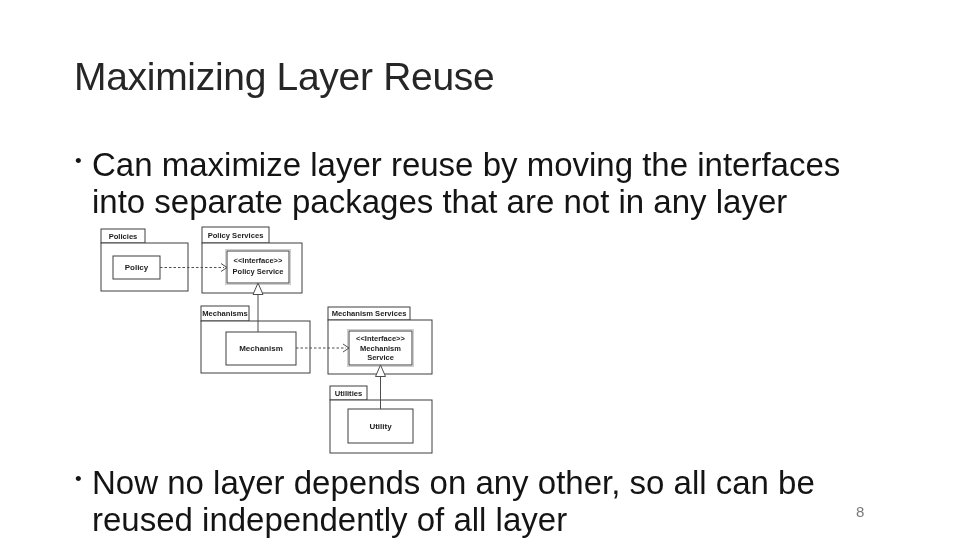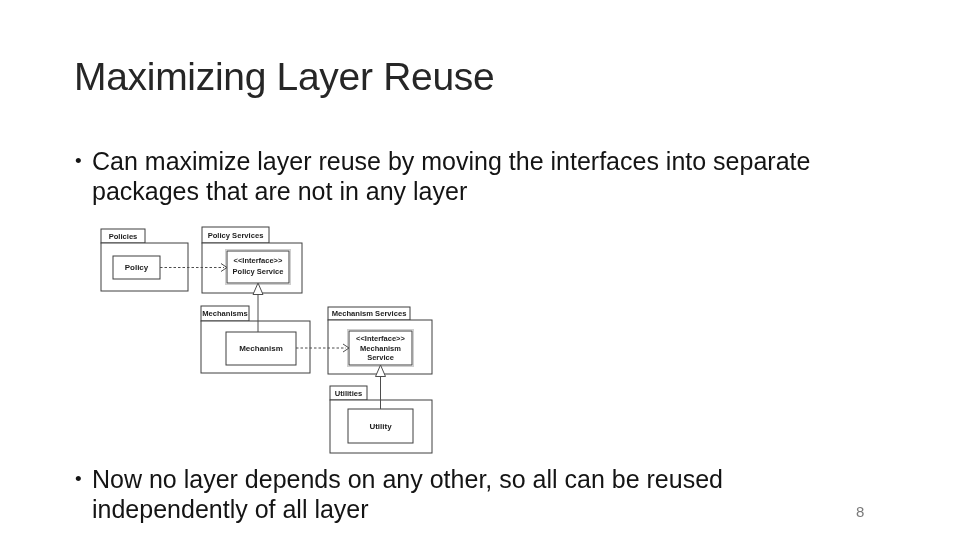"Can maximize layer reuse by" .bullet .btext { font-size: 25px -> 33px; line-height: 30px -> 37px }
